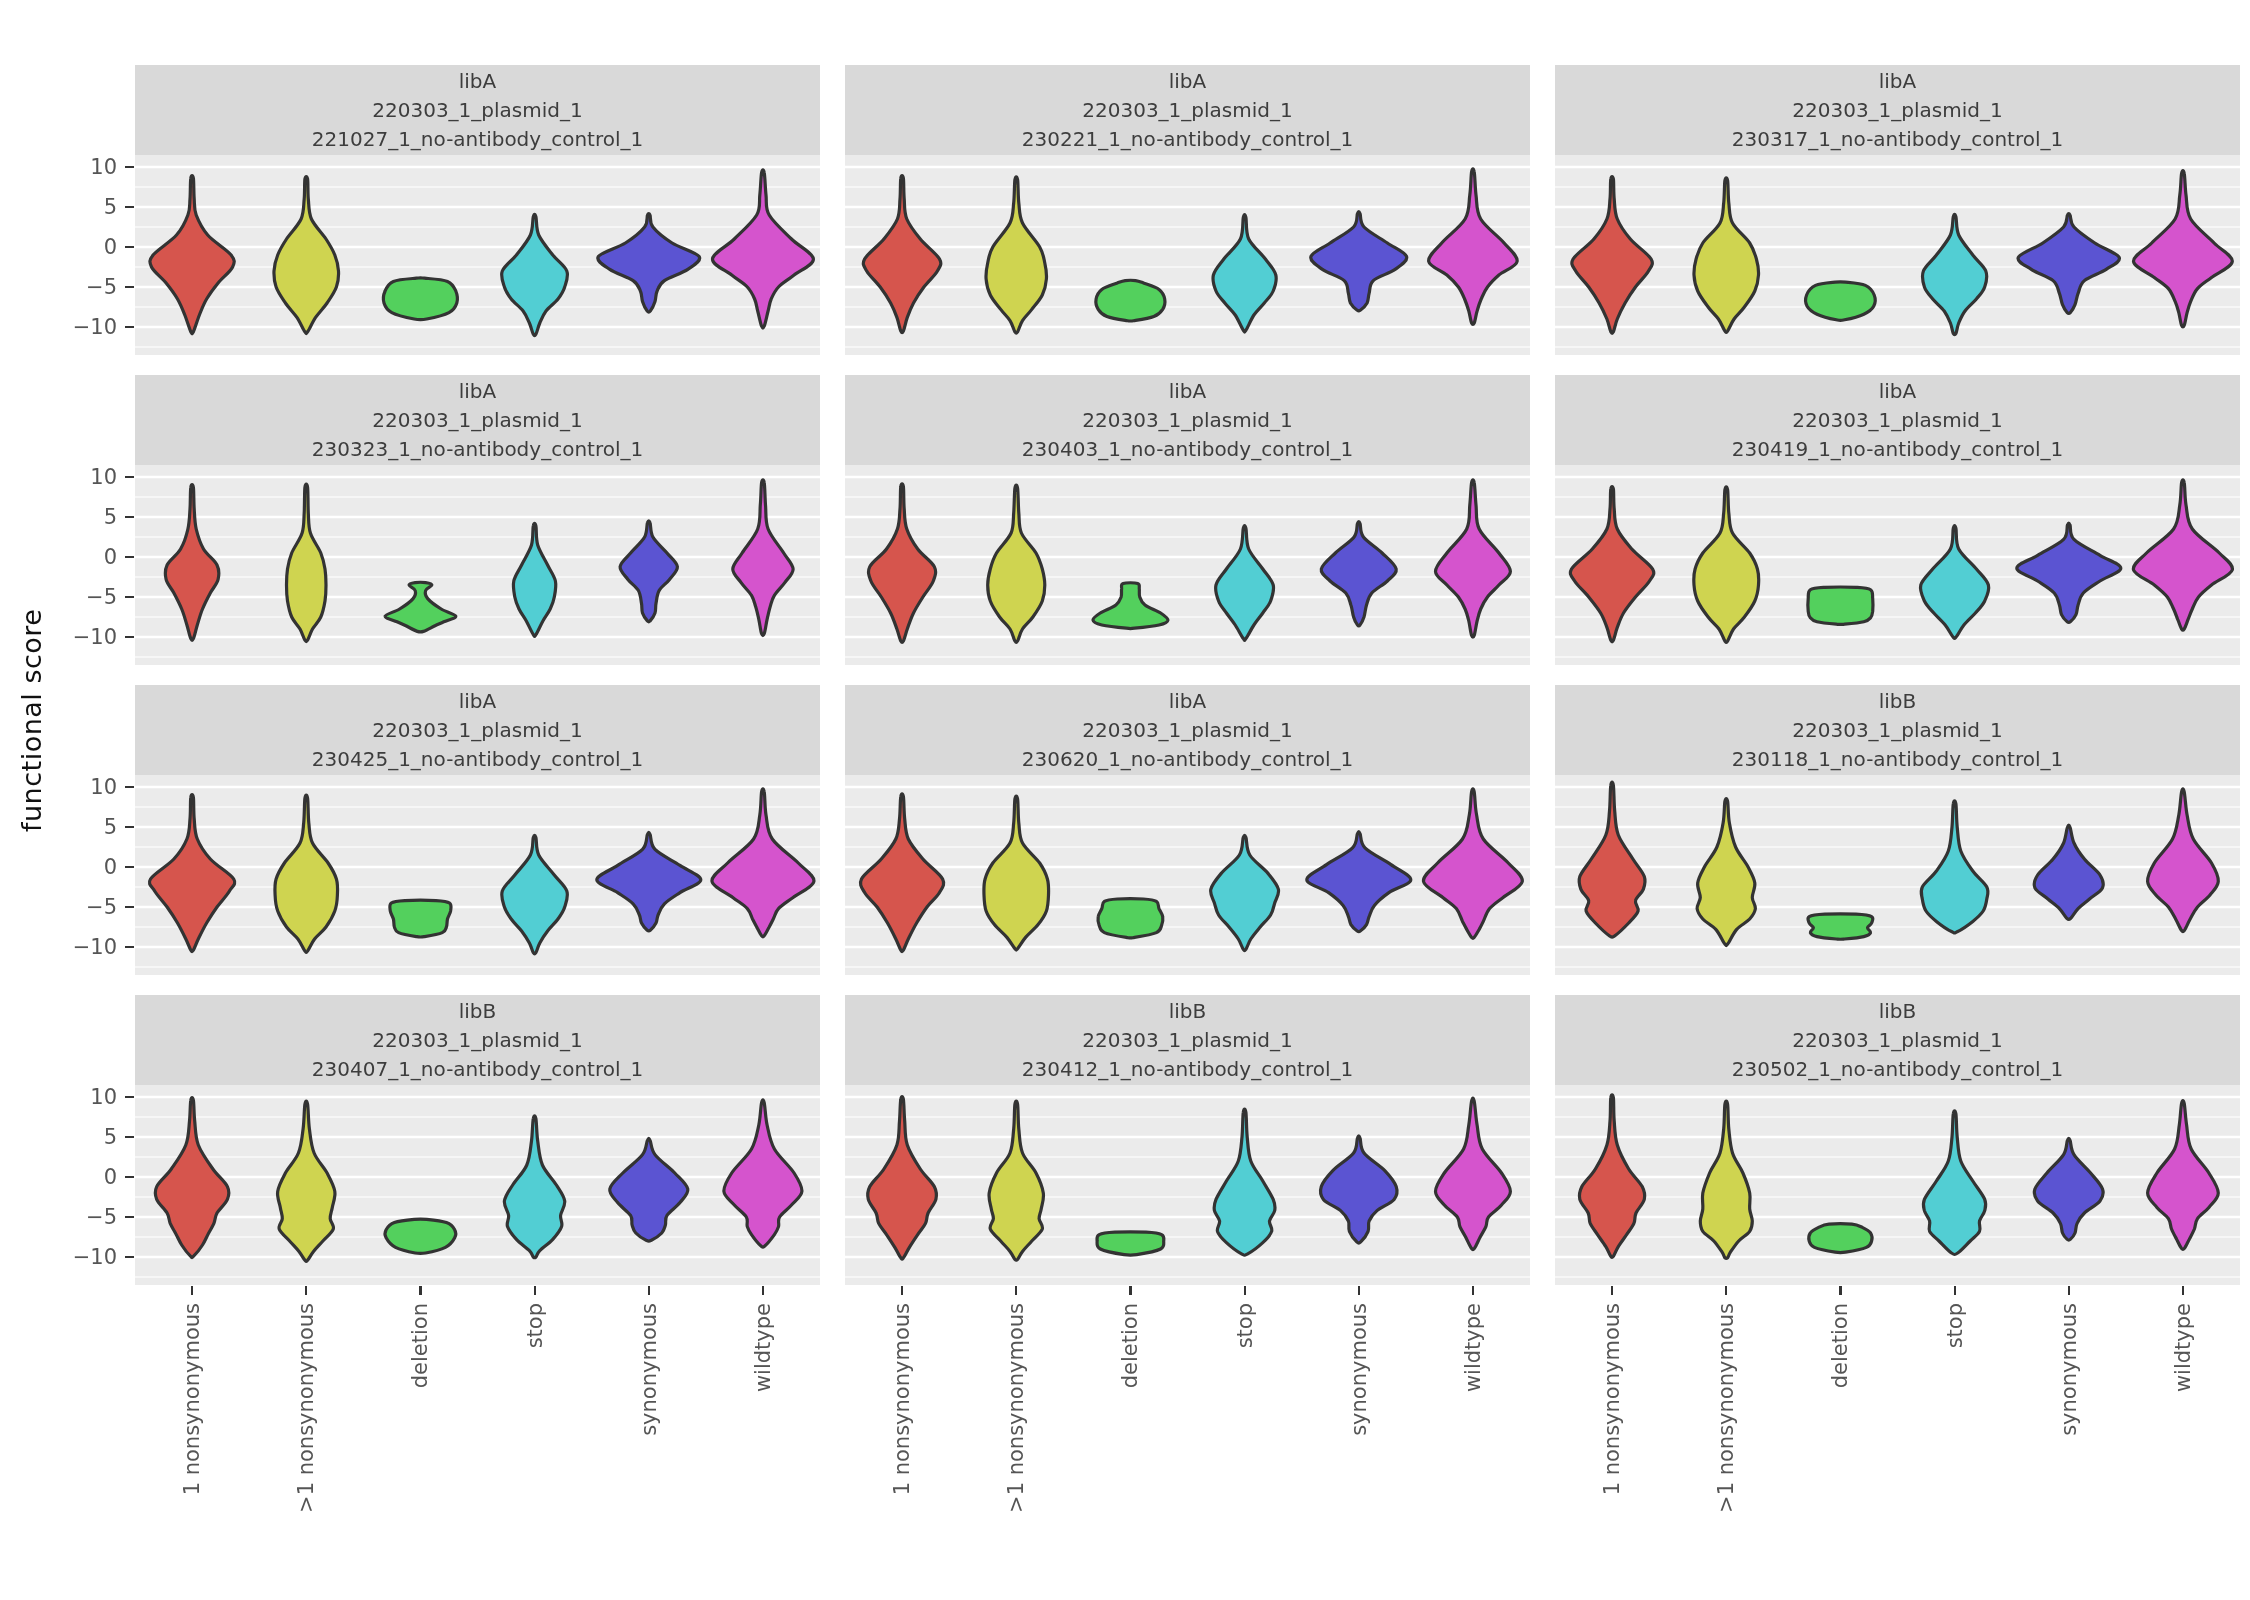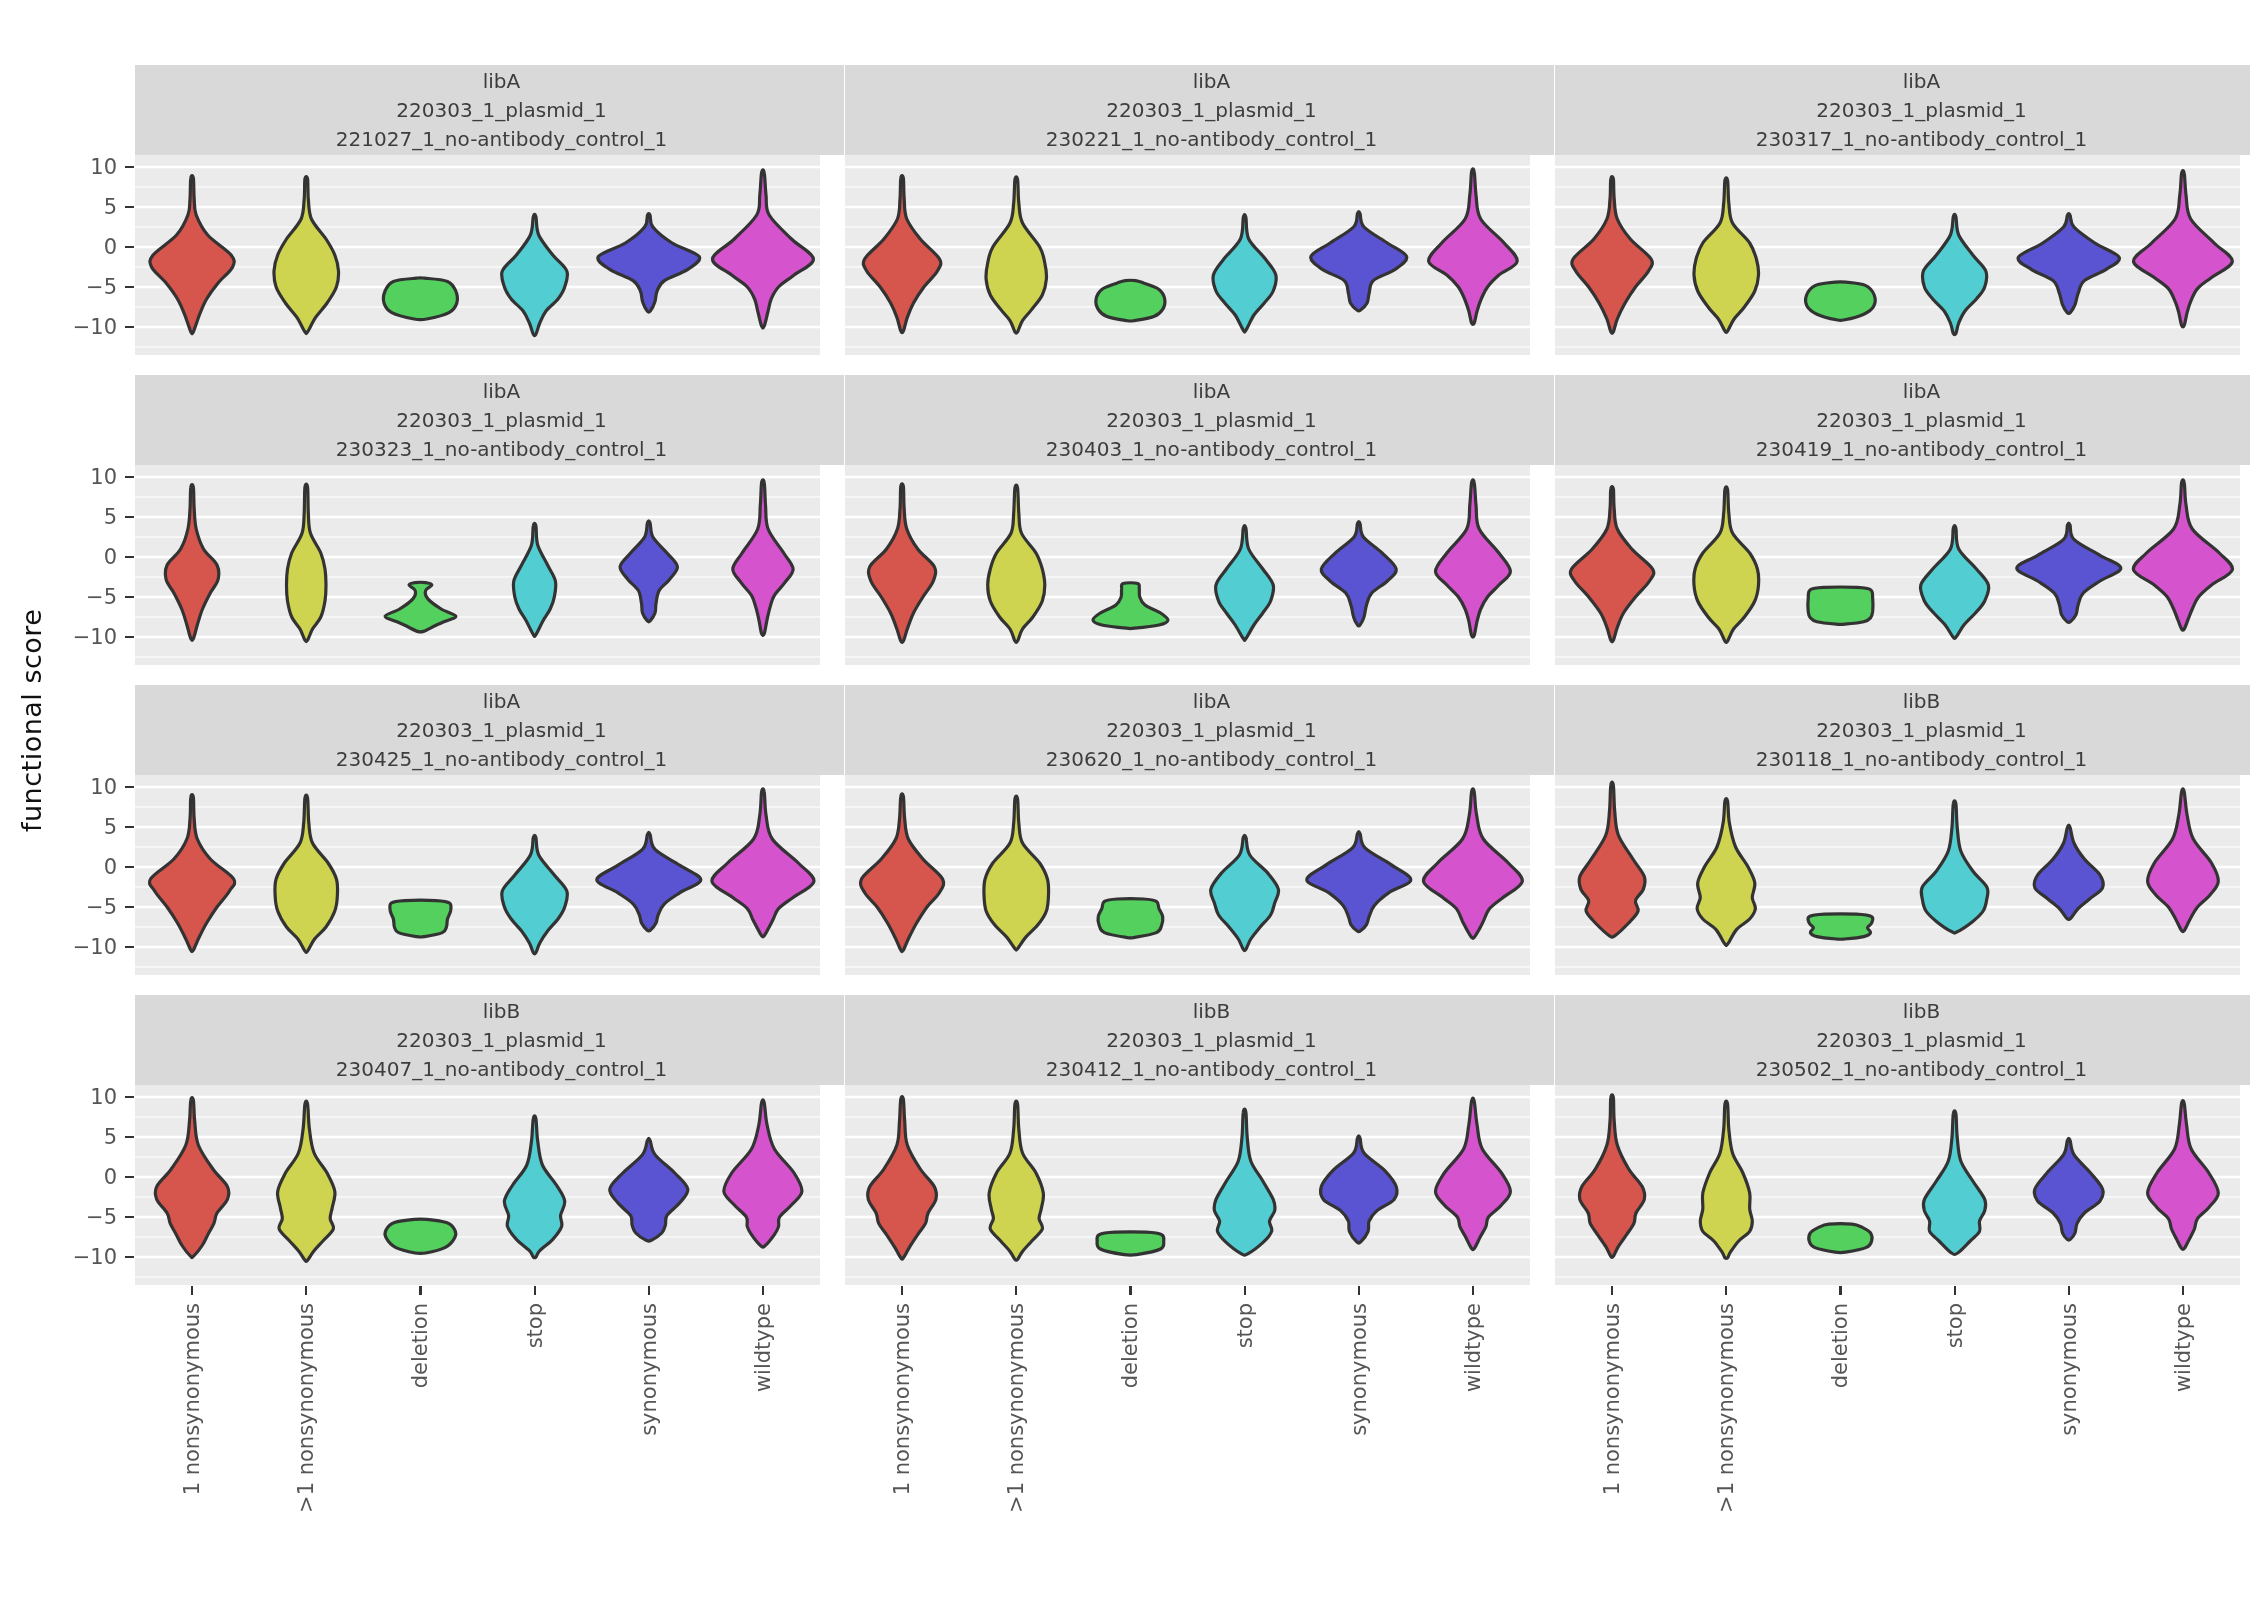"libA" .strip { padding-left: 24px -> none }
